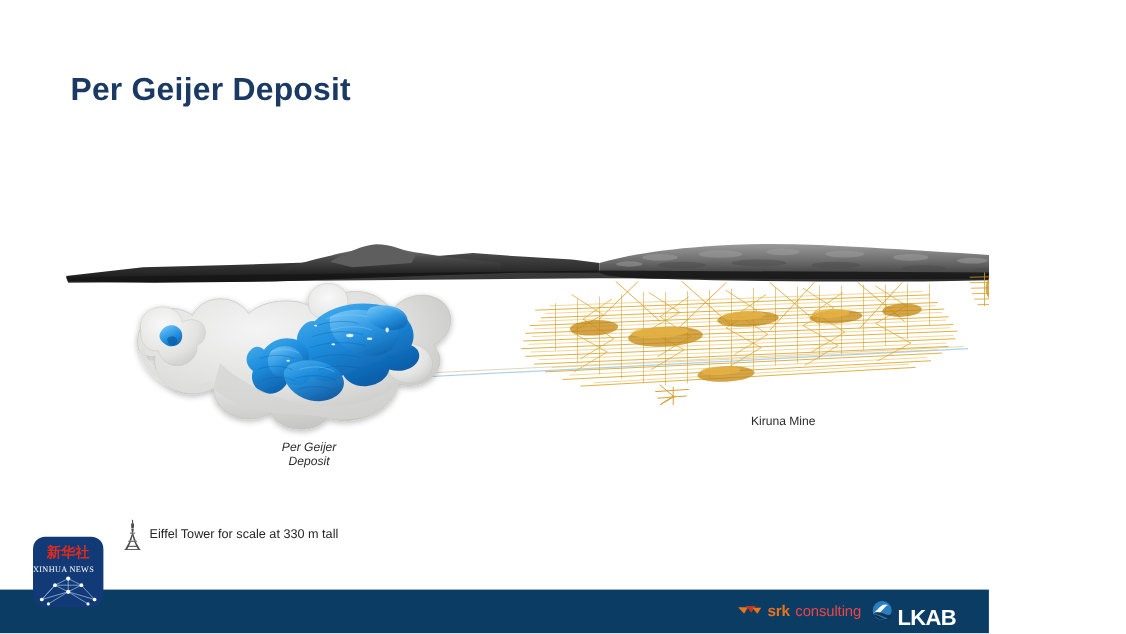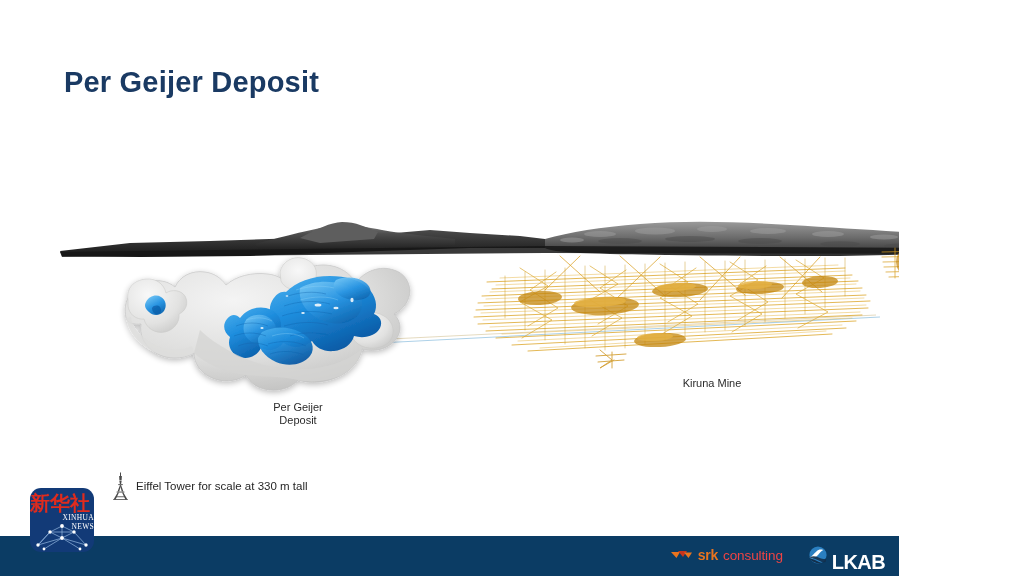"Per Geijer" #label-deposit { font-style: none -> italic; left: 250px -> 233px }
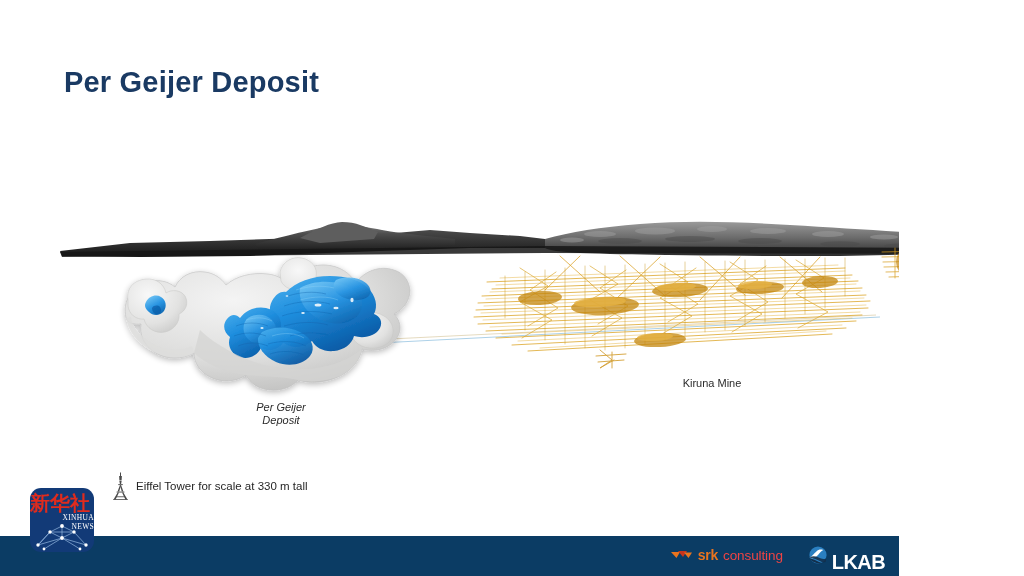"新华社" #xinhua-logo .xh-cn { font-size: 20px -> 13px; text-align: left -> center }
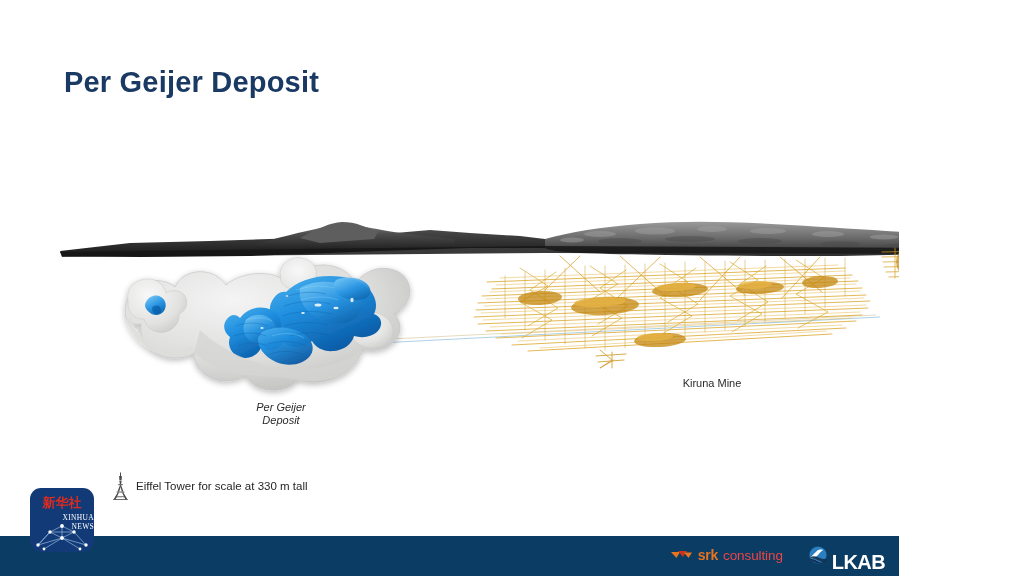"XINHUA NEWS" #xinhua-logo .xh-en { padding-left: 12px -> none; text-align: right -> left }
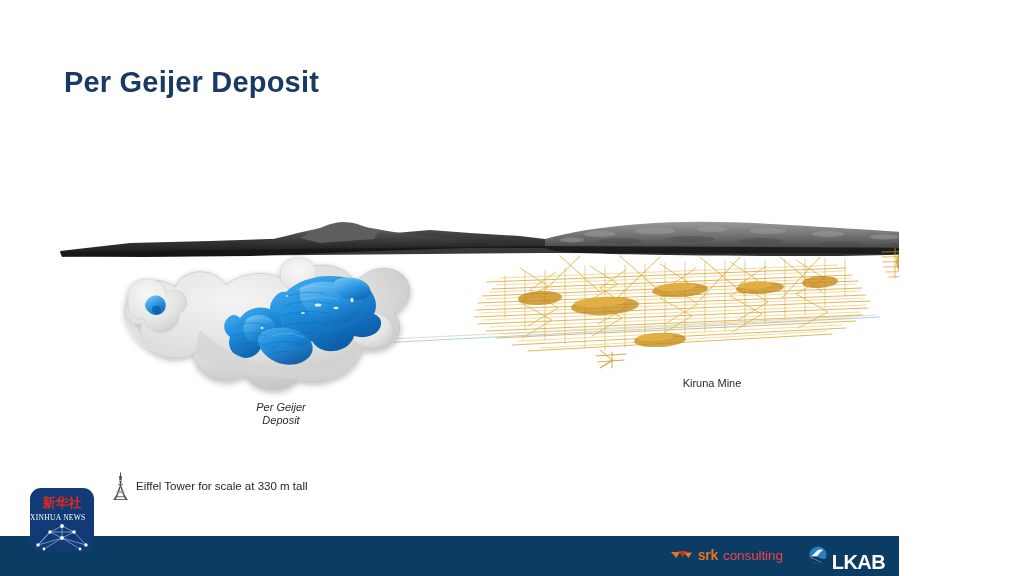"srk" #footer-logos { gap: 24px -> 8px; right: 14px -> 30px }
